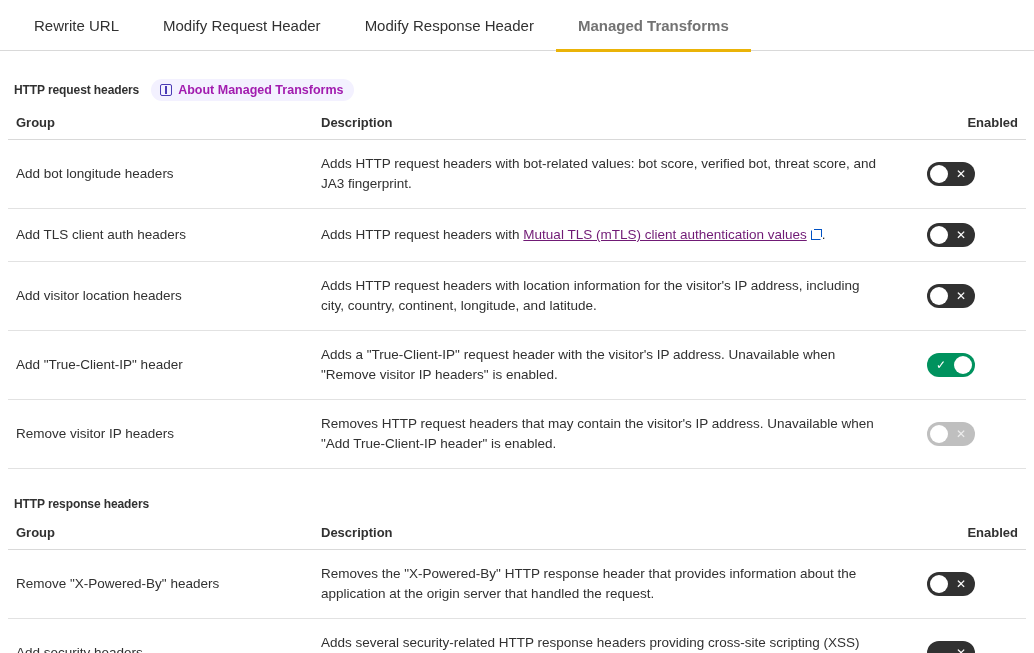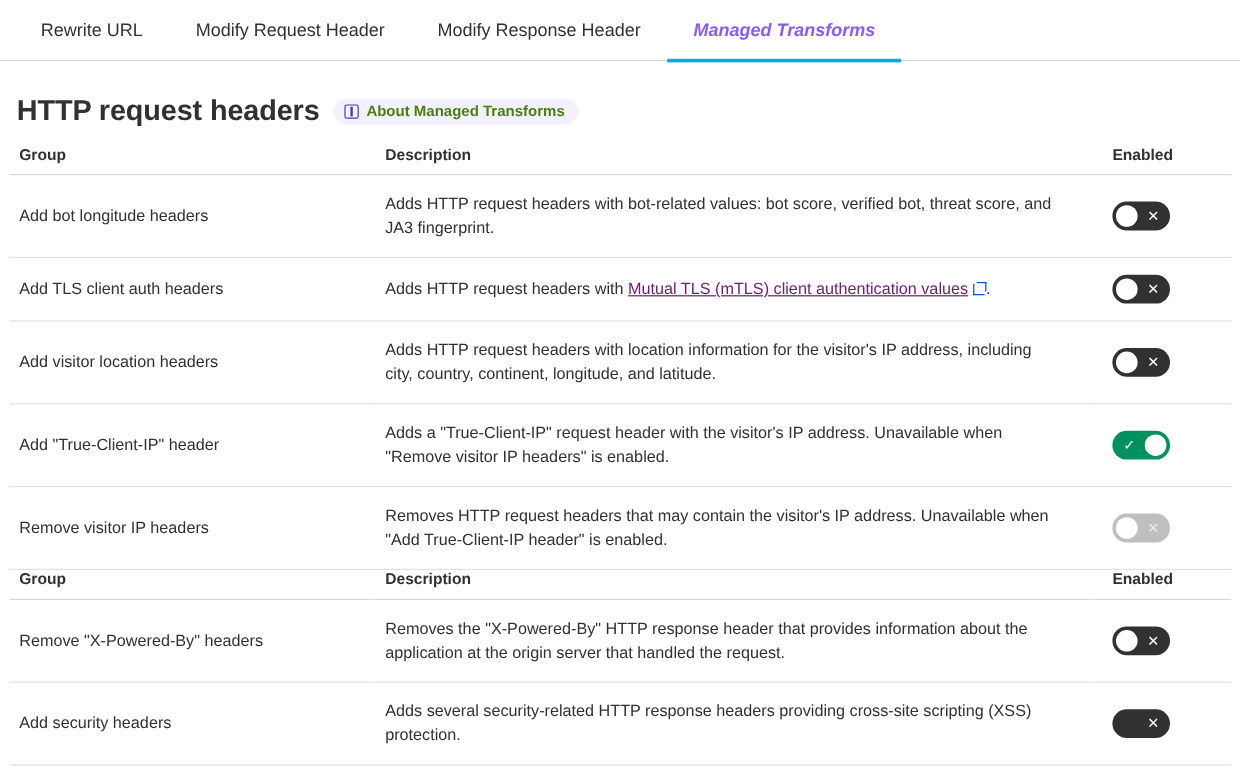"Managed Transforms" .tab.active { border-bottom: 3px solid #0ea5e9 -> 3px solid #eab308; color: #8b5cf6 -> #737373; font-style: italic -> none }
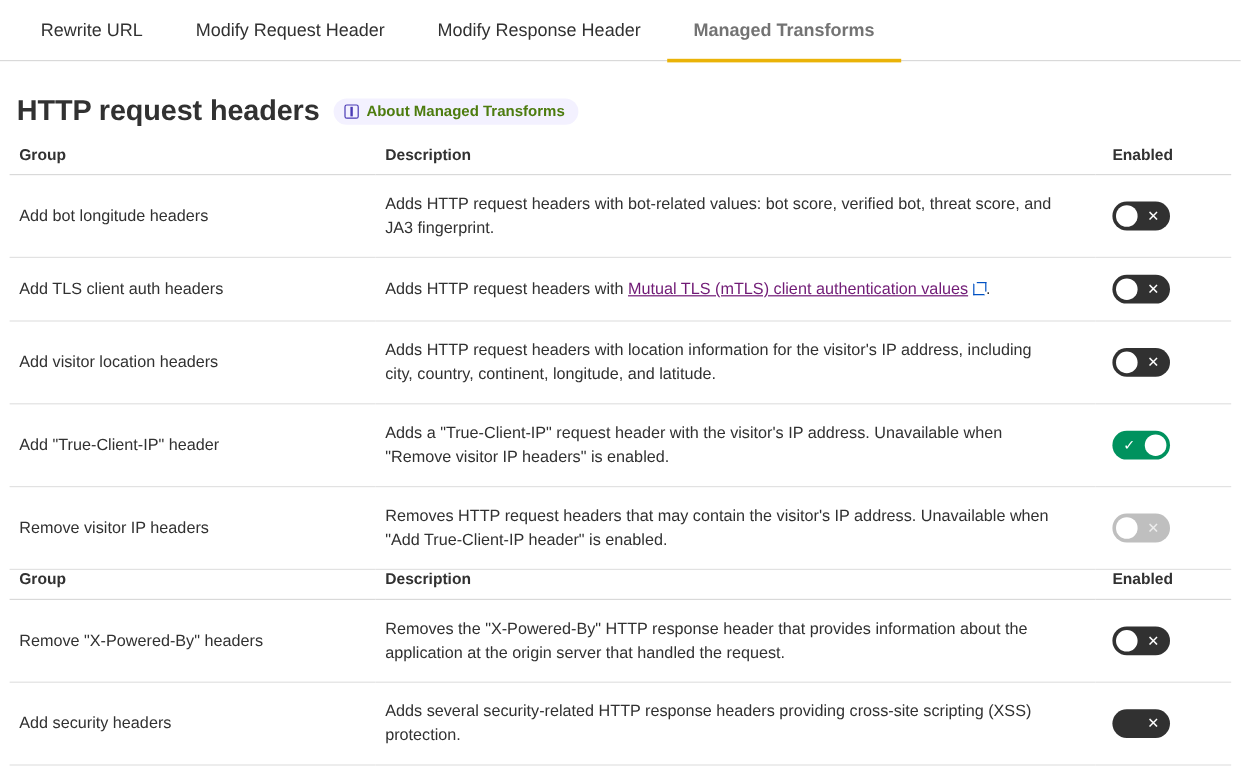"HTTP request headers" .section-title { font-size: 24px -> 12px }
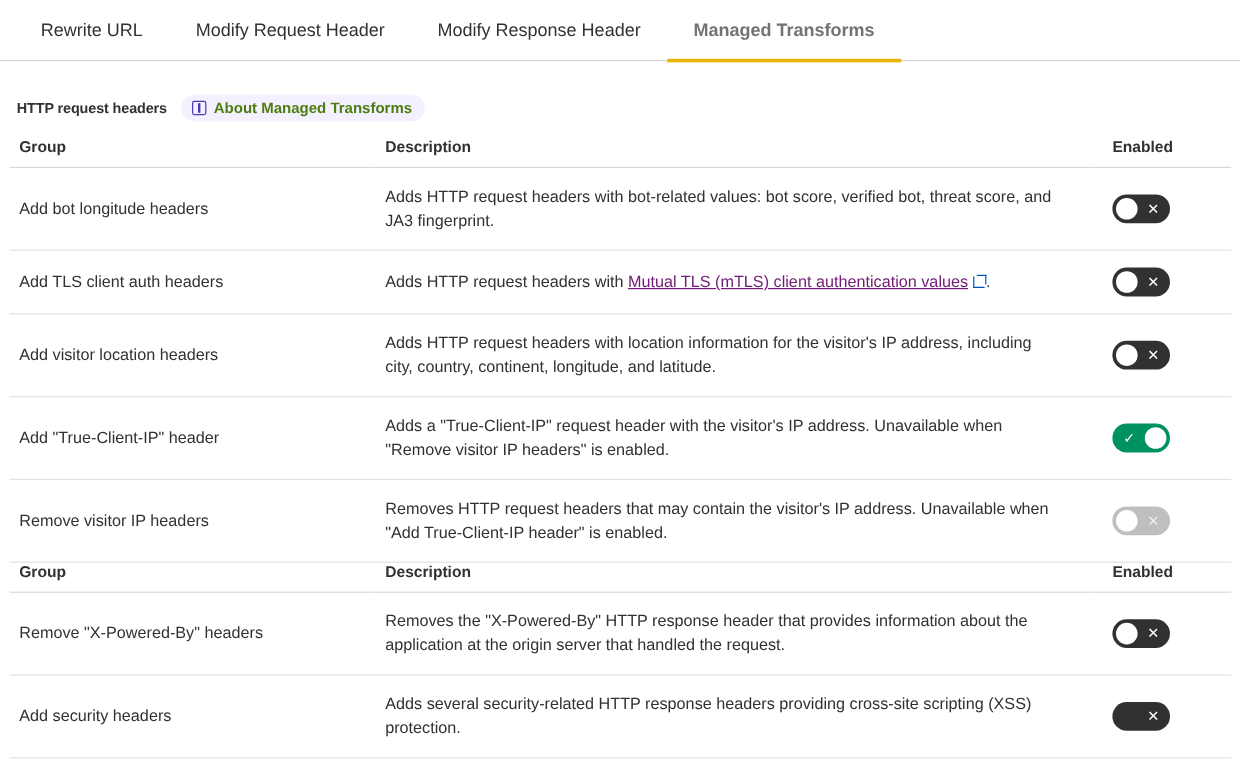"About Managed Transforms" .about-pill { color: #4d7c0f -> #a21caf }
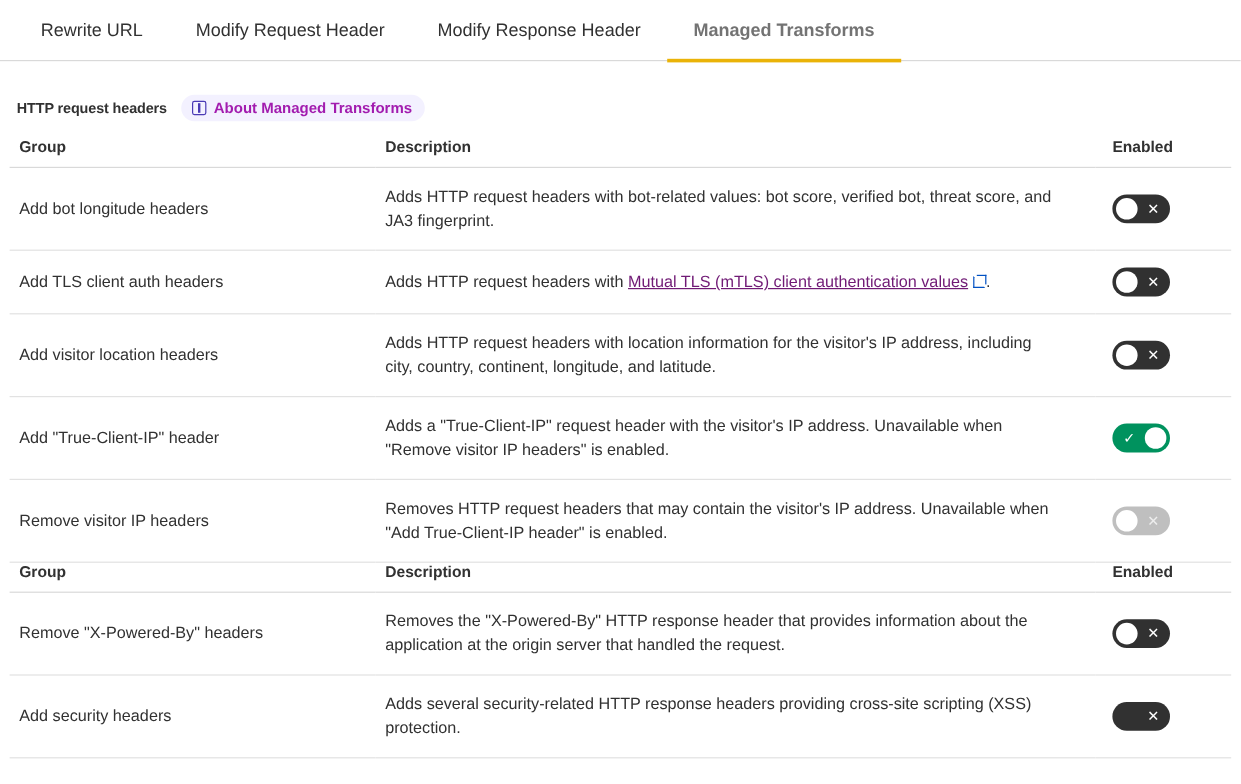"Enabled" table.mt th.c-enabled { text-align: left -> right }
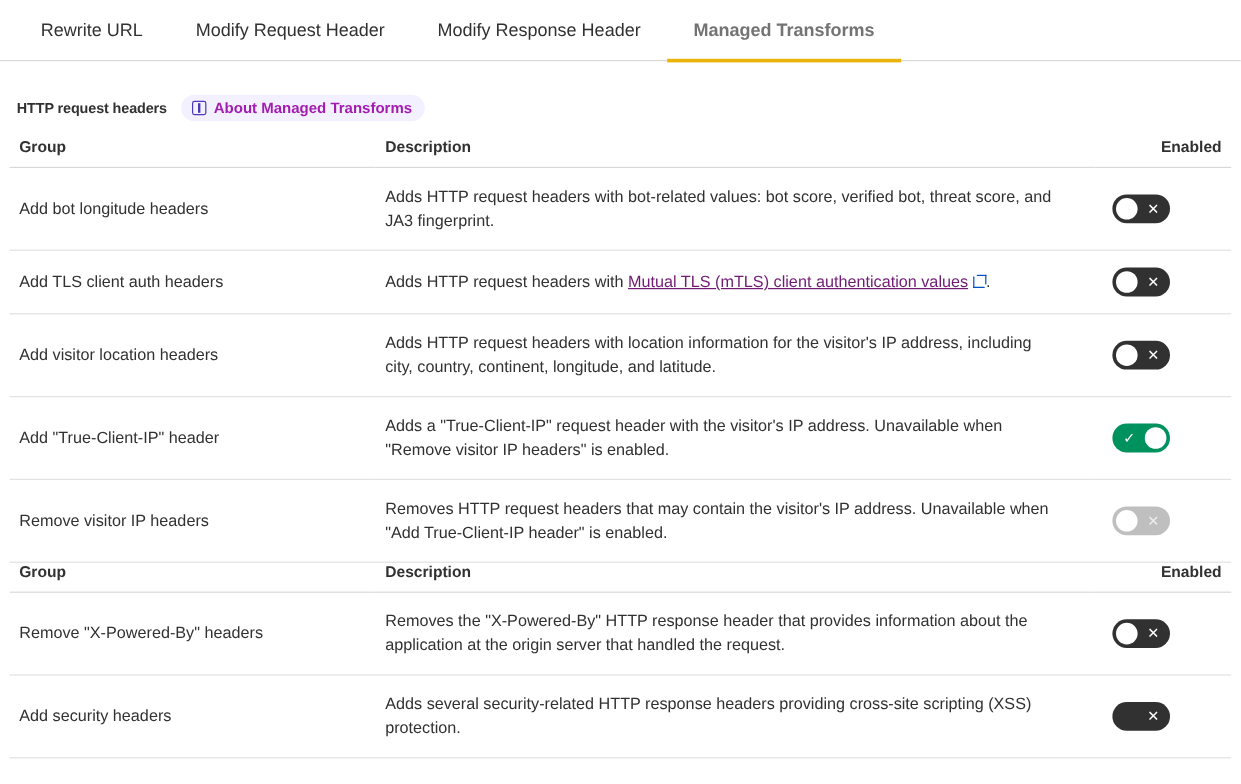"HTTP response headers" div.section-head { html: none -> <div> <h2>HTTP response headers</h2> </div> }
